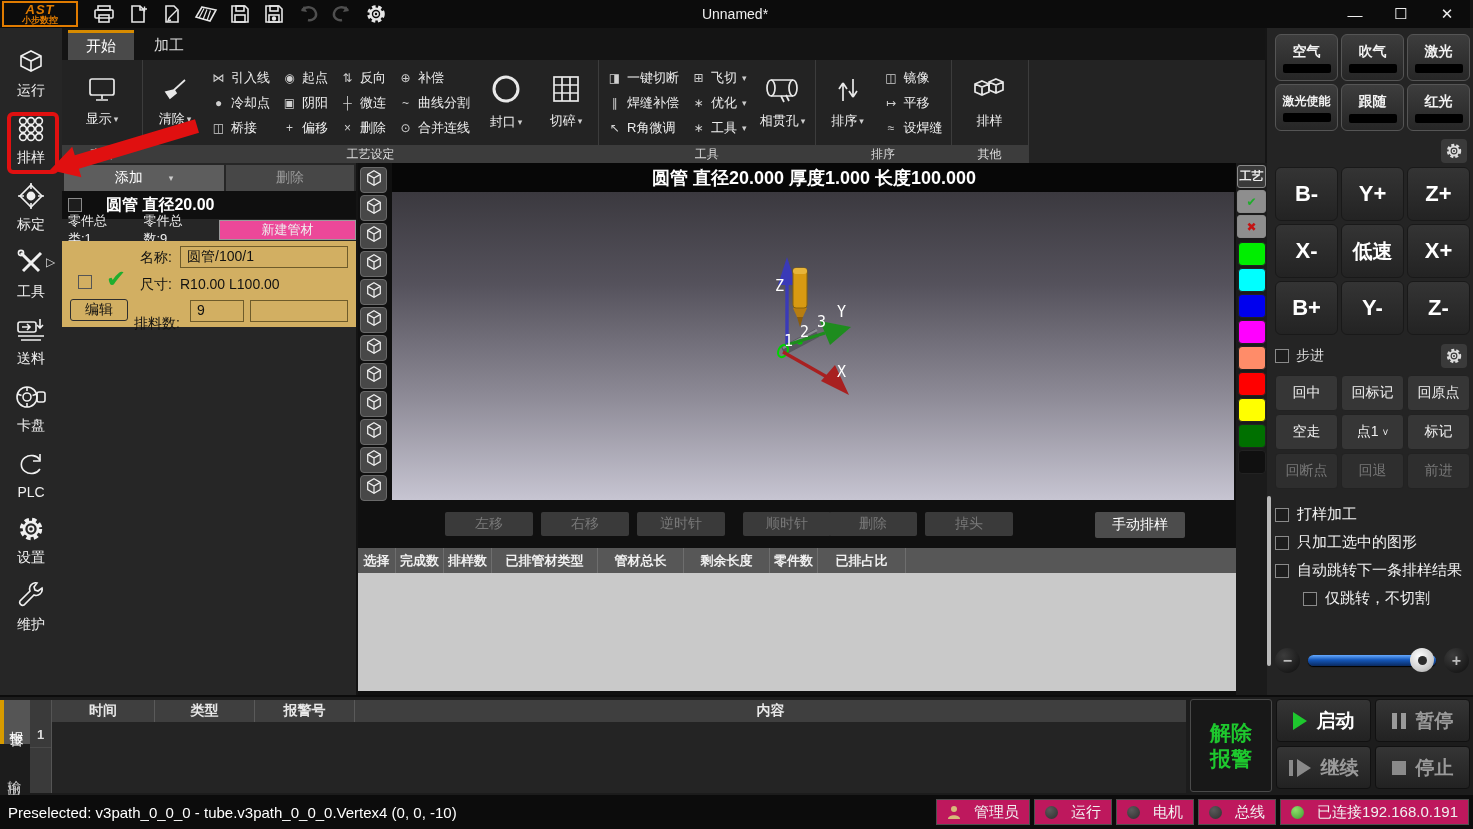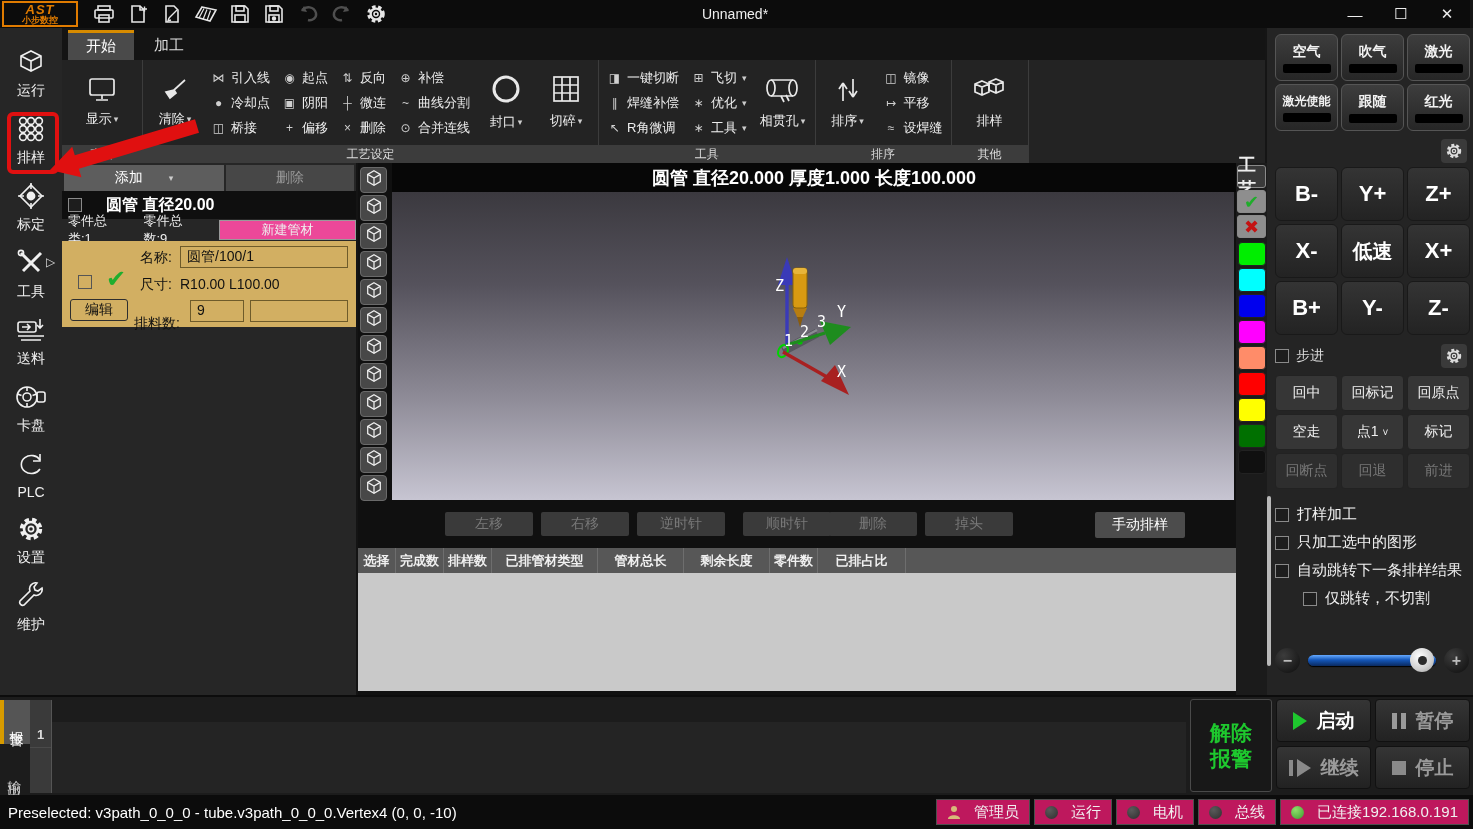"工艺" .pcol .pbtn { font-size: 18px -> 12px }
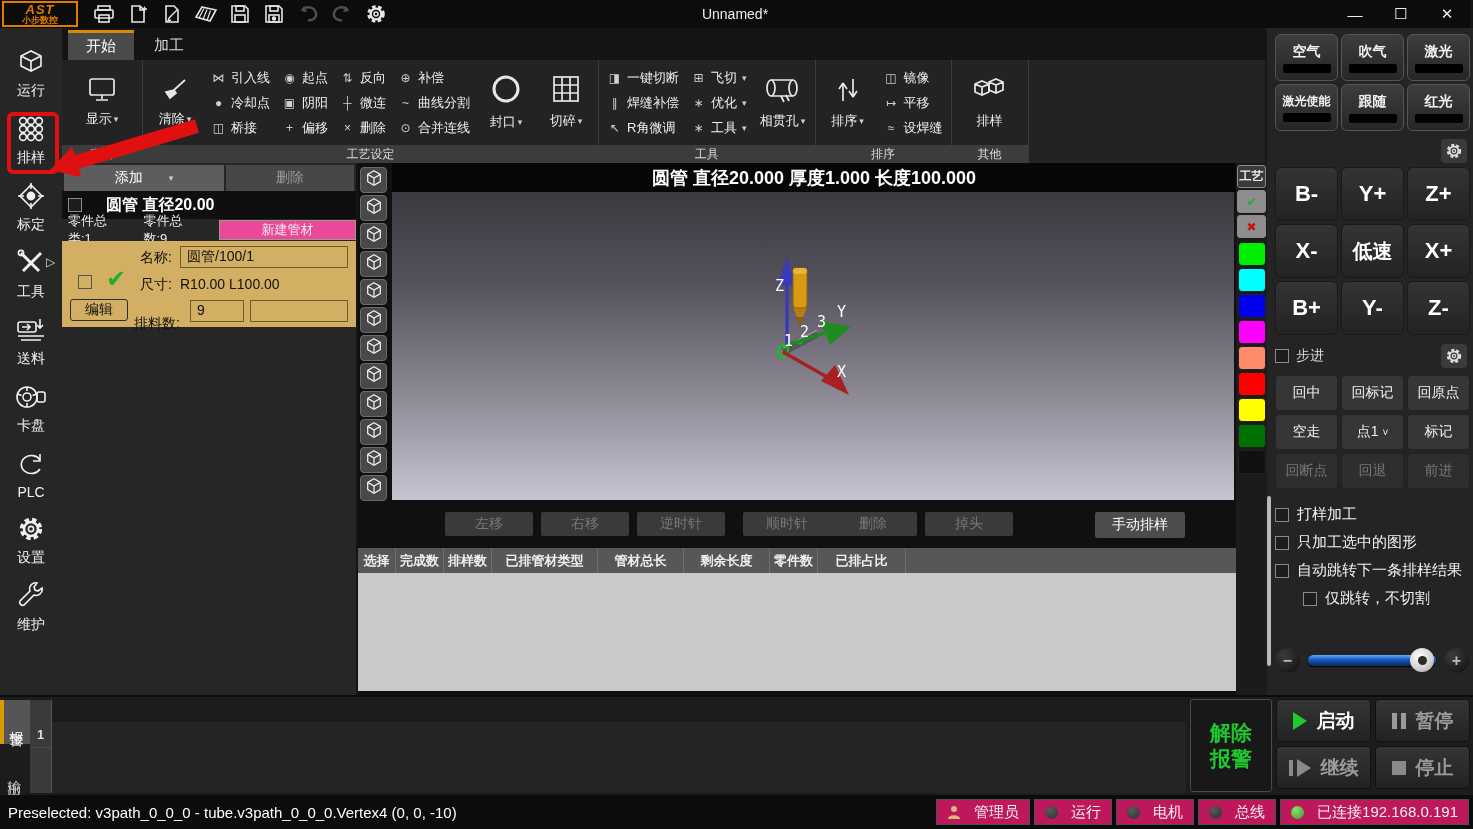"时间" div.log-head { html: none -> <div> <div>时间</div> <div>类型</div> <div>报警号</div> <div>内容</div> </div> }
